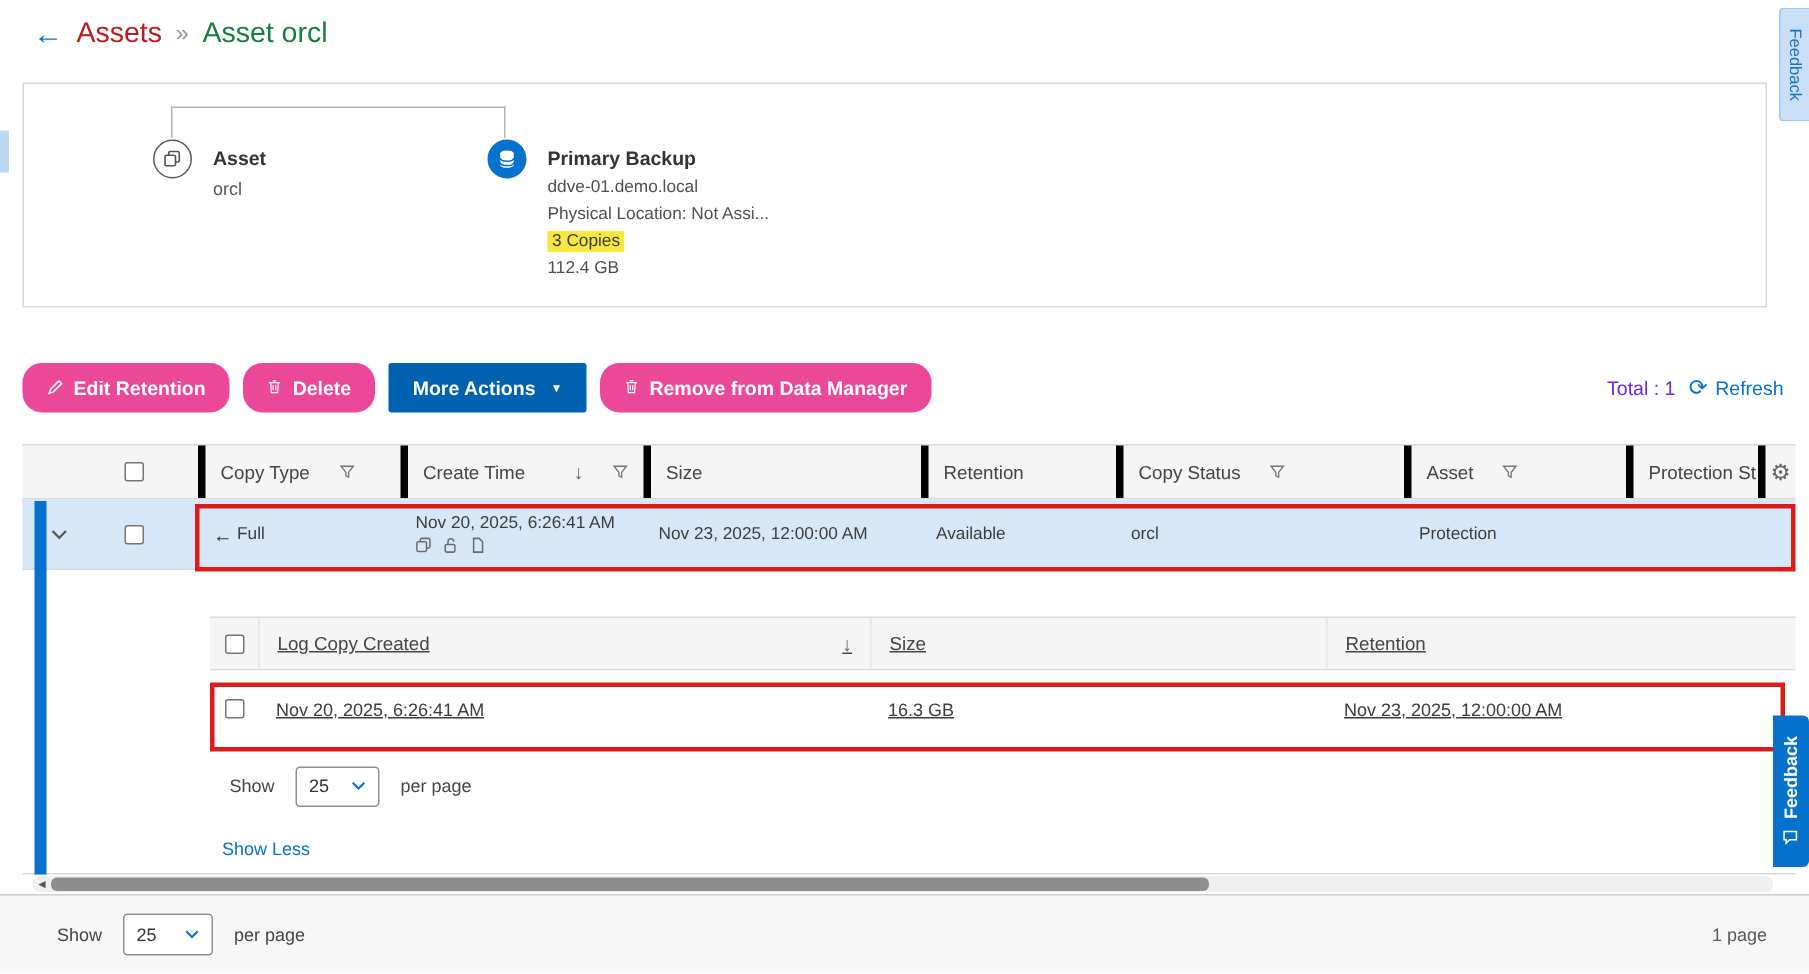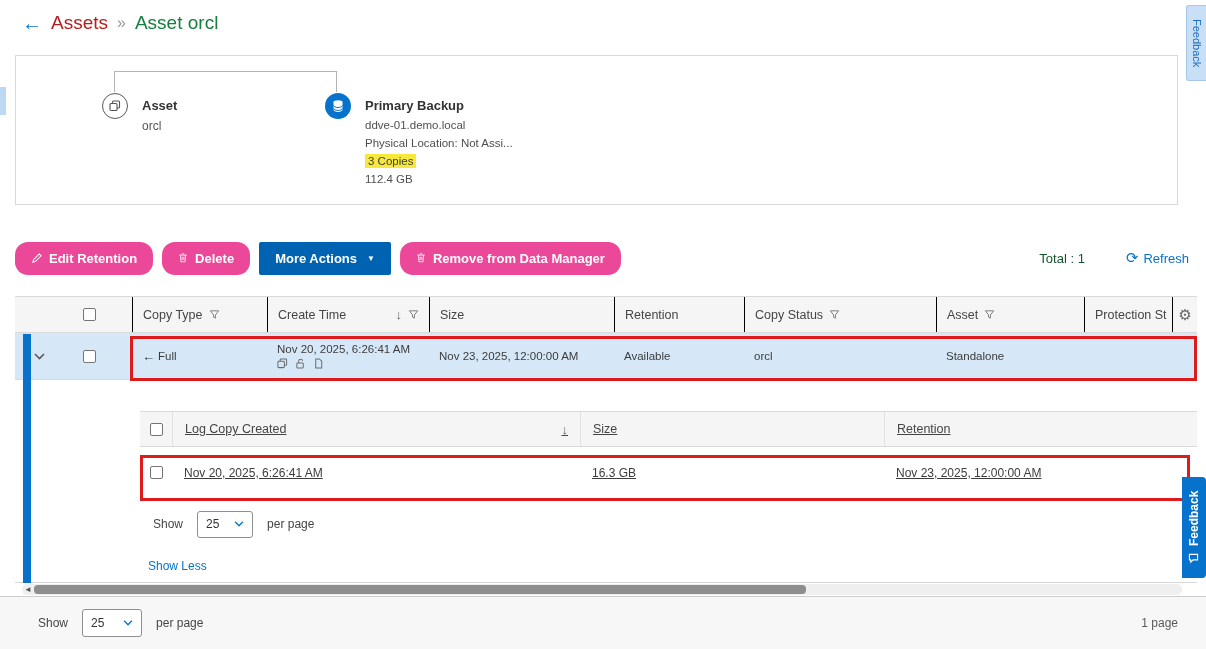"Total : 1" .total { color: #14532d -> #6d28d9; margin-right: 32px -> 0 }
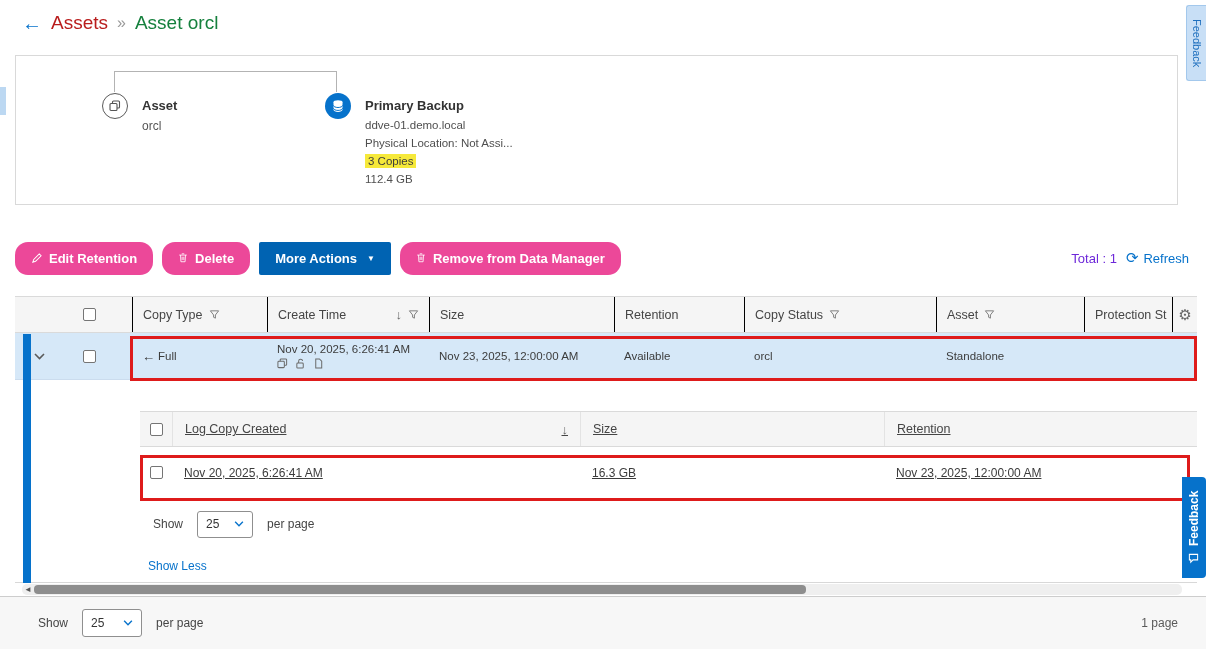"Copy Type" .thead > div:nth-child(n+3) { border-left: 1px solid #000000 -> 5px solid #000000; gap: none -> 13px }
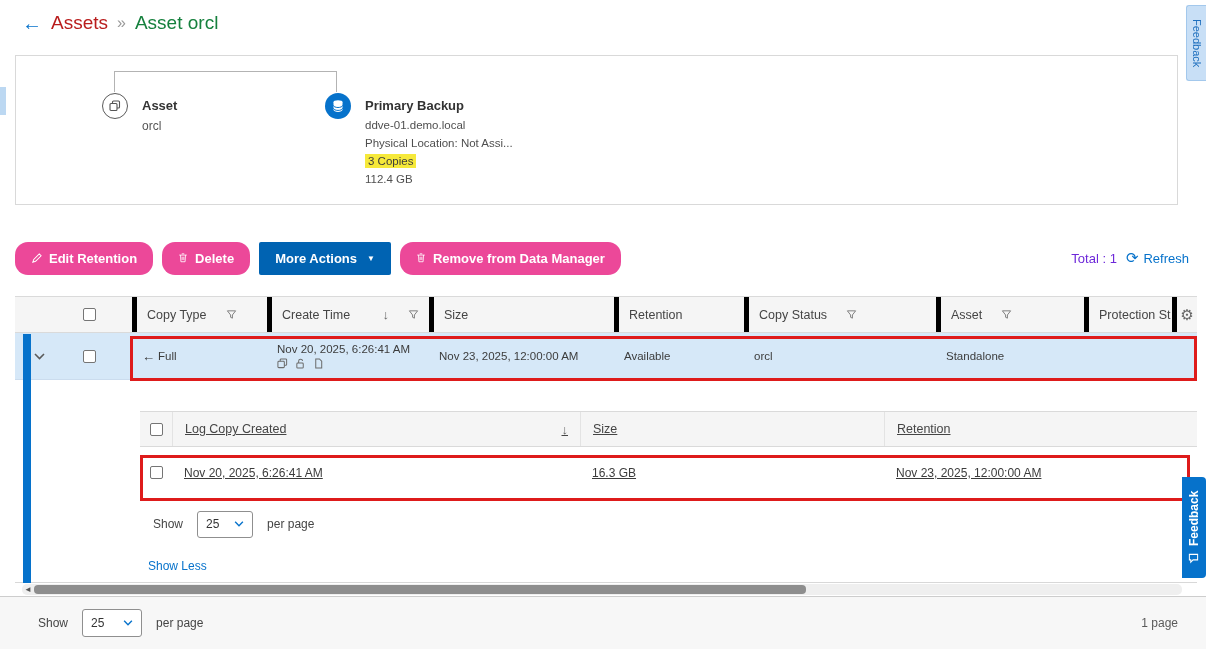"Standalone" div { text: Standalone -> Protection }
